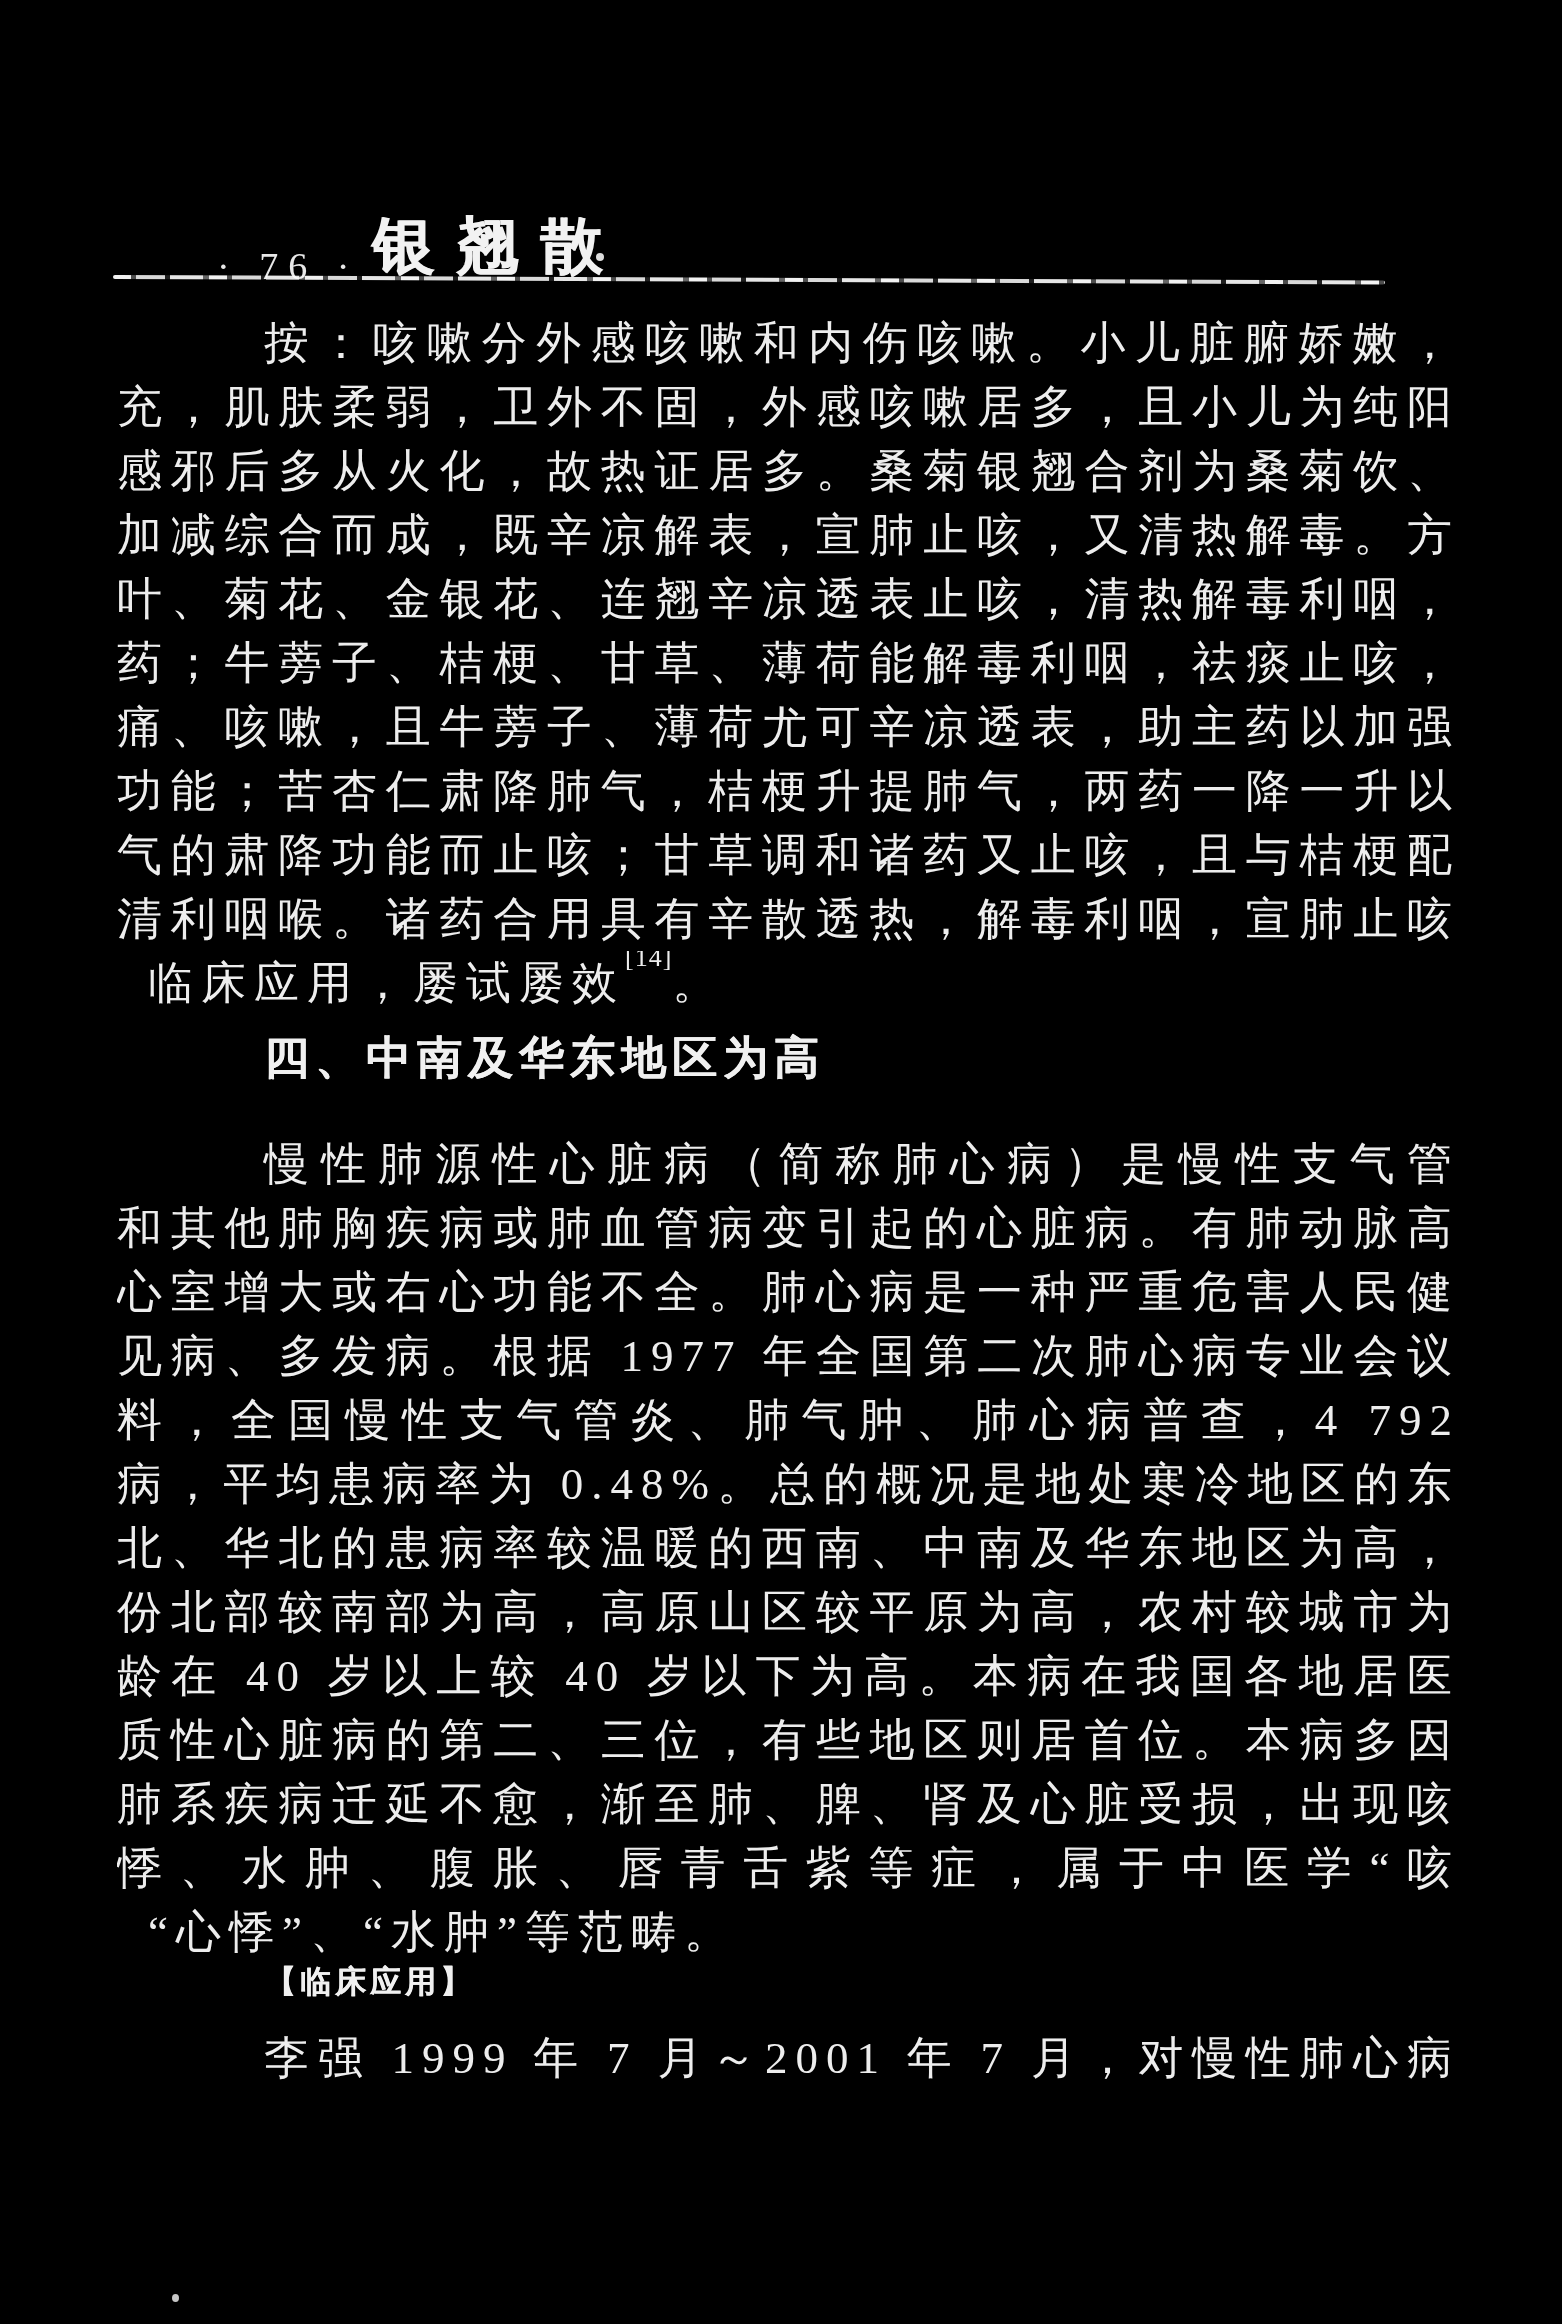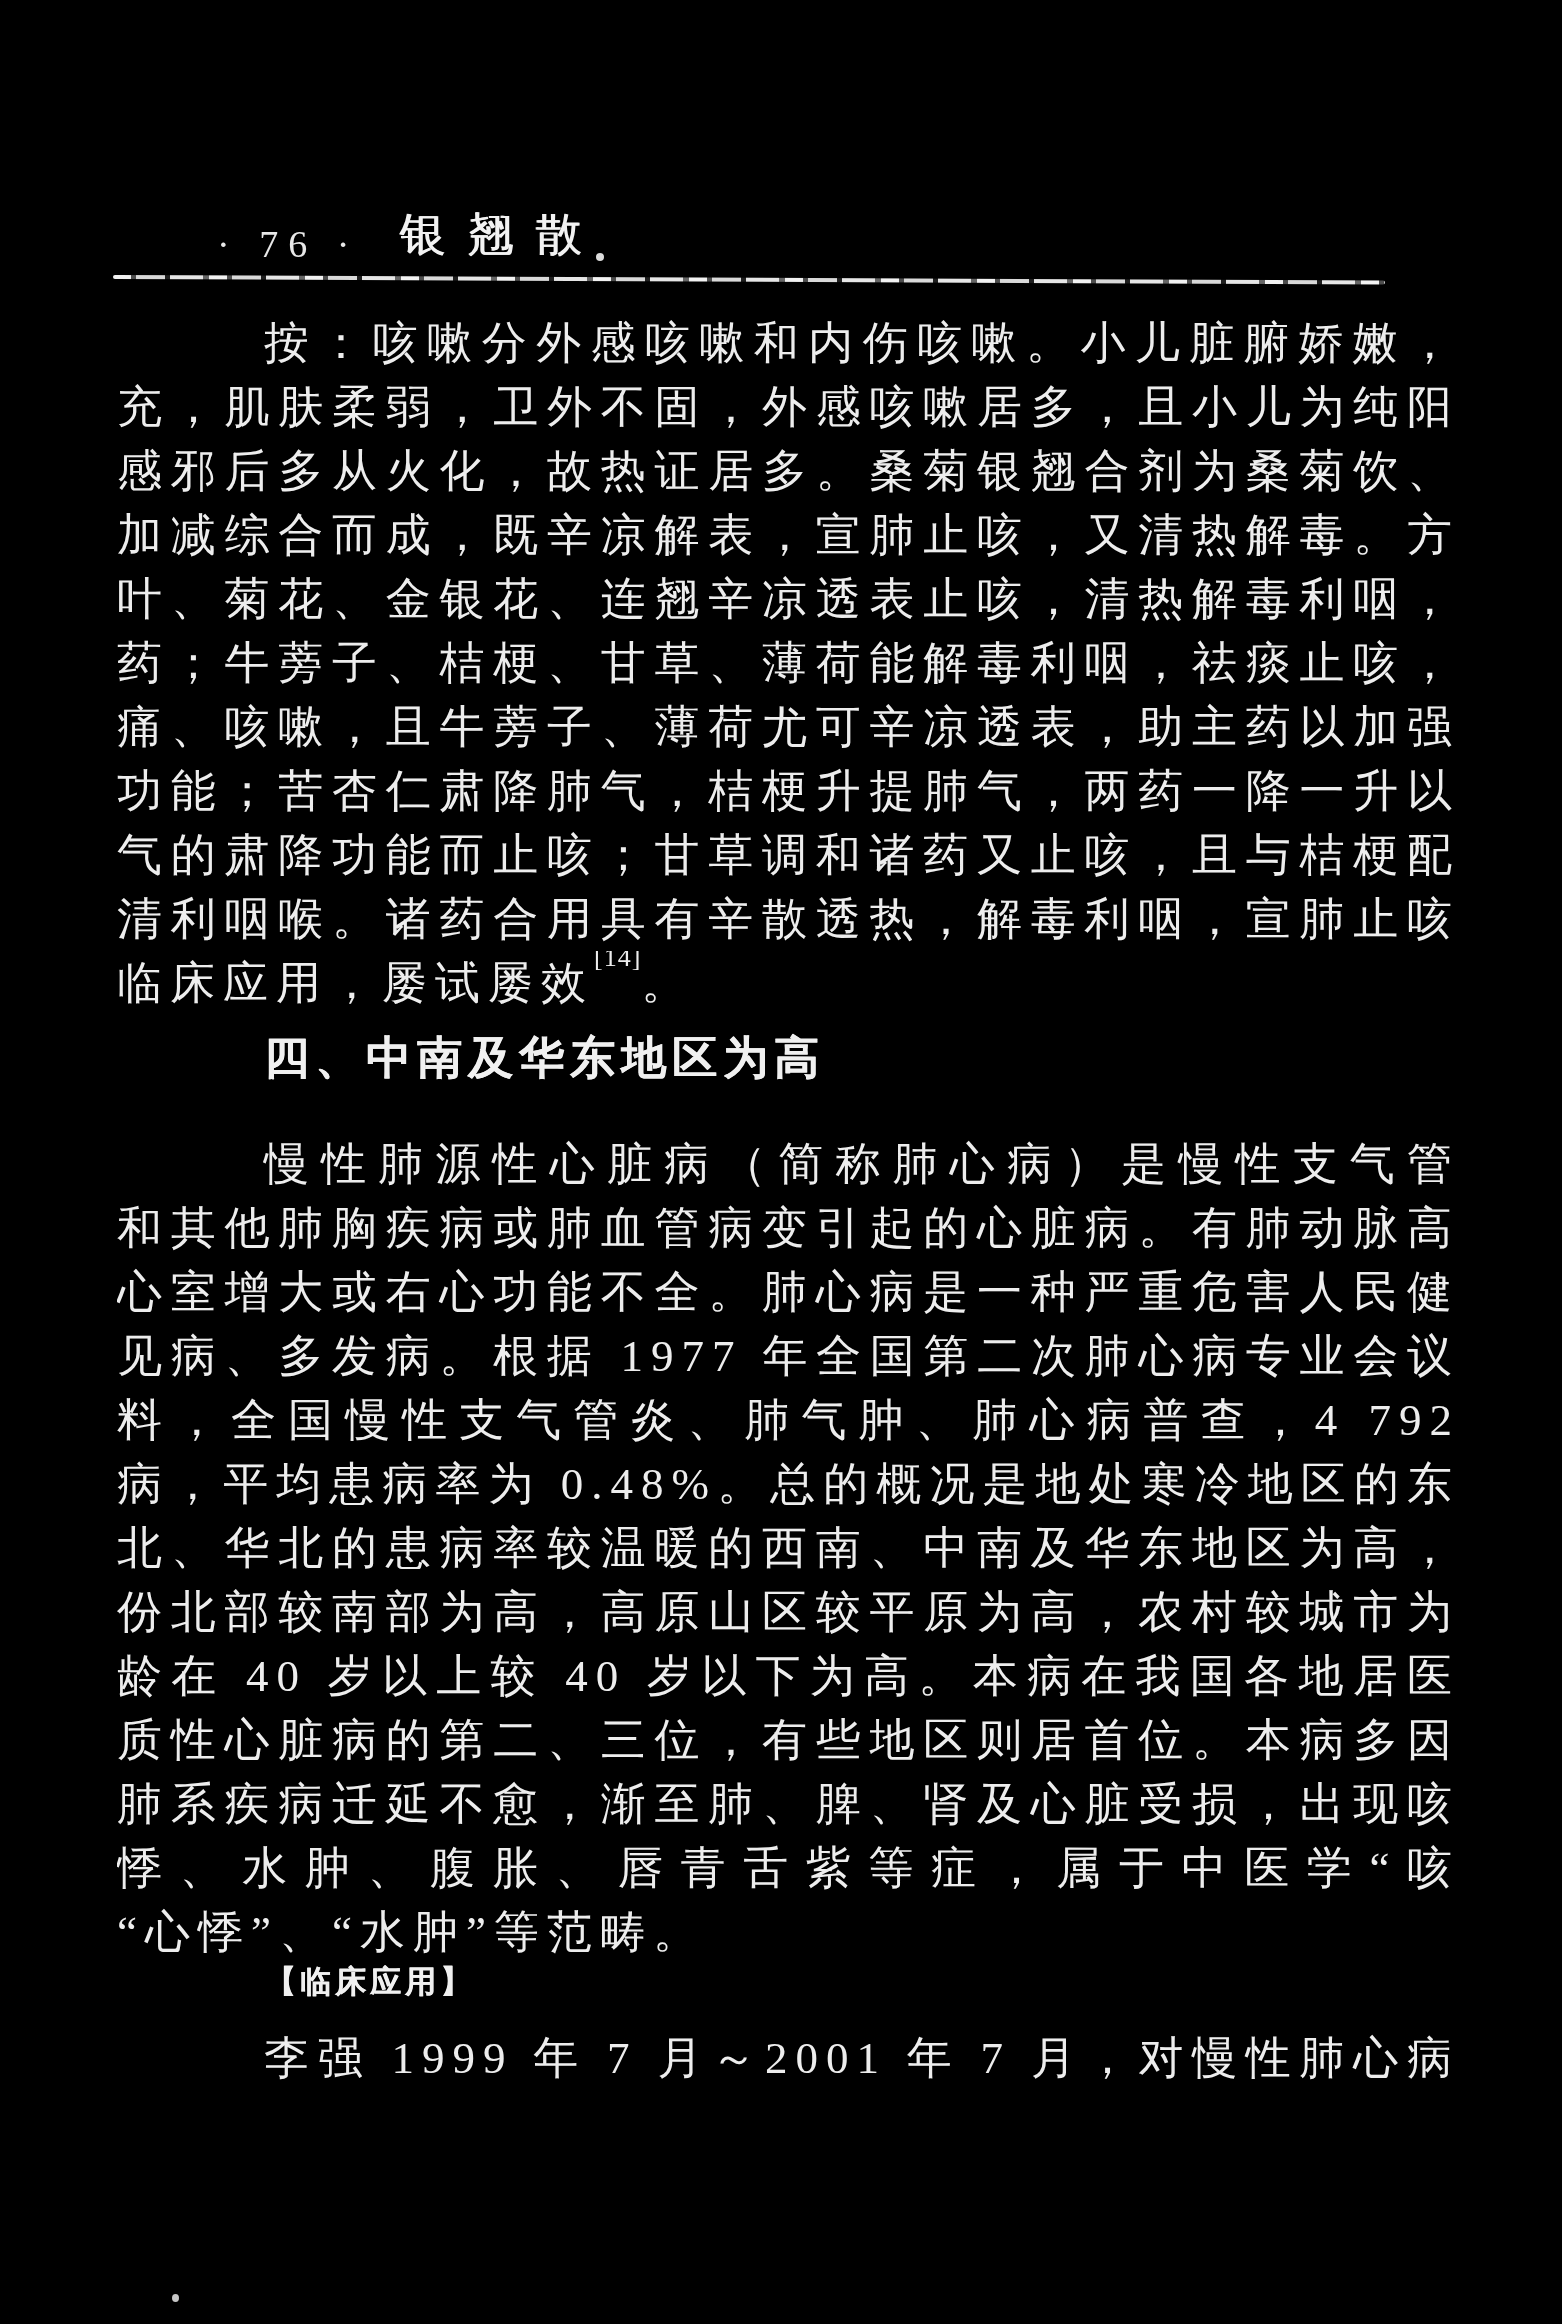"银翘散" .booktitle { font-size: 46px -> 62px; font-weight: 400 -> 700; margin-left: 40px -> 13px }
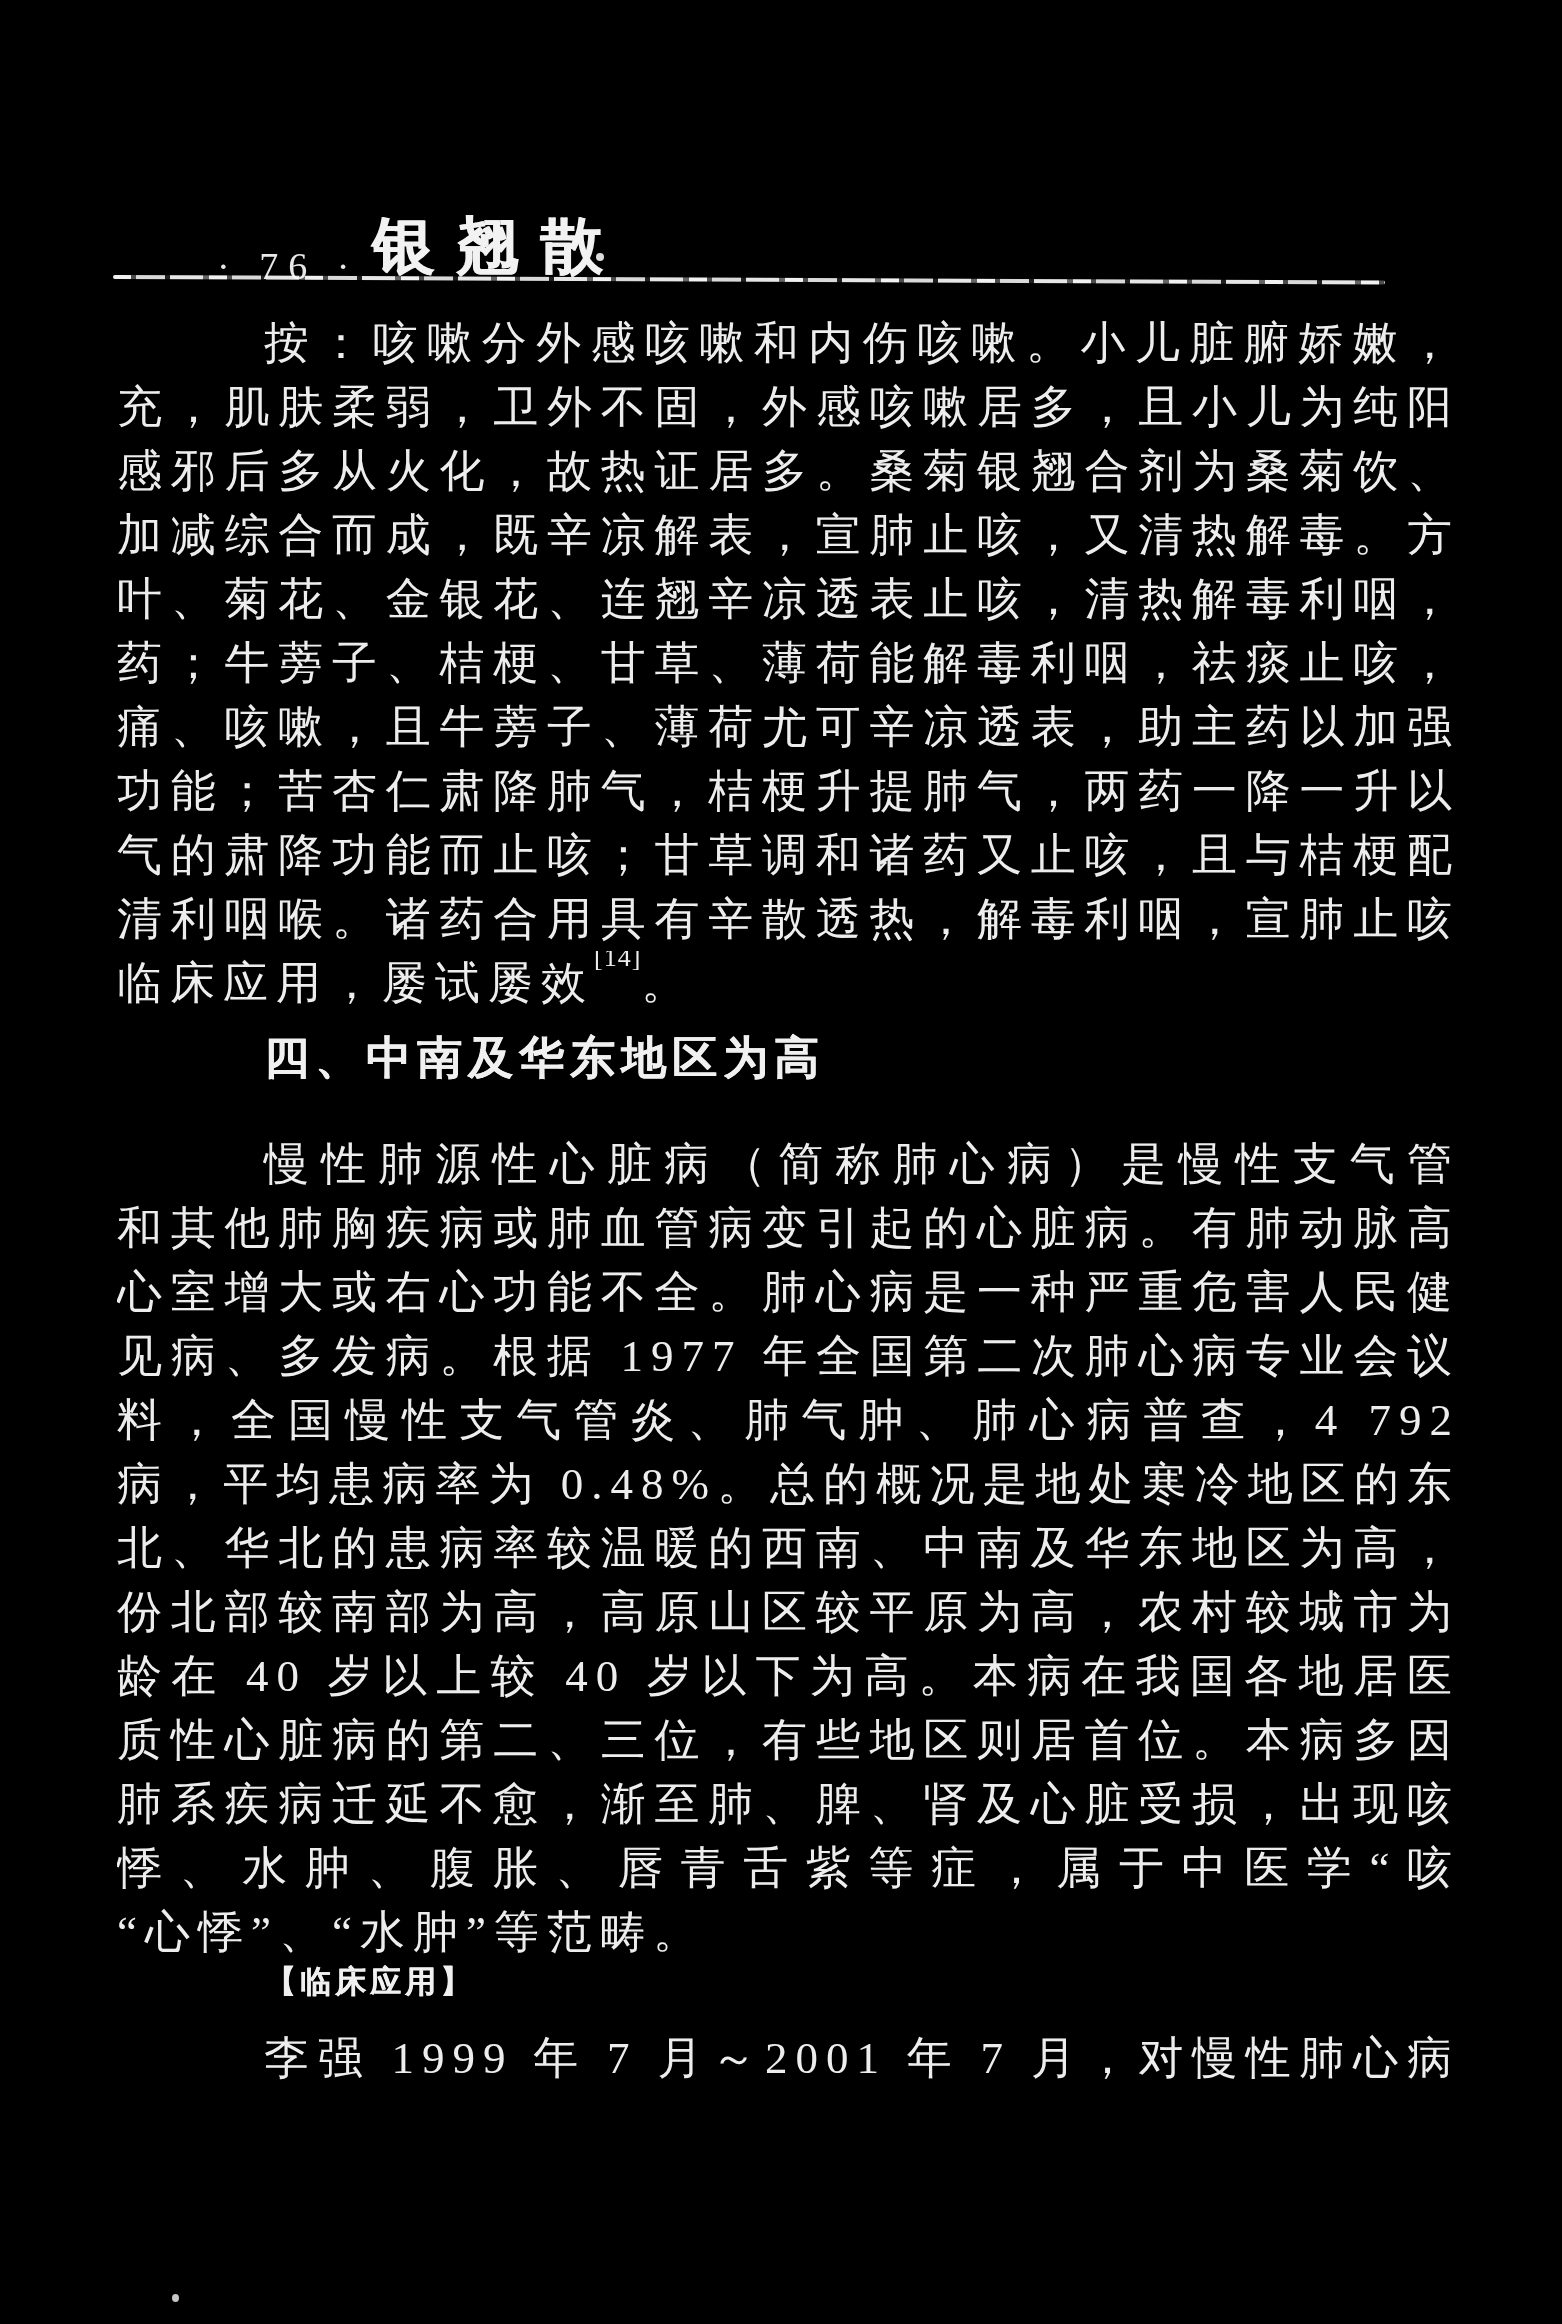"临床应用，屡试屡效[14]。" .line.left { margin-left: none -> 31px }
